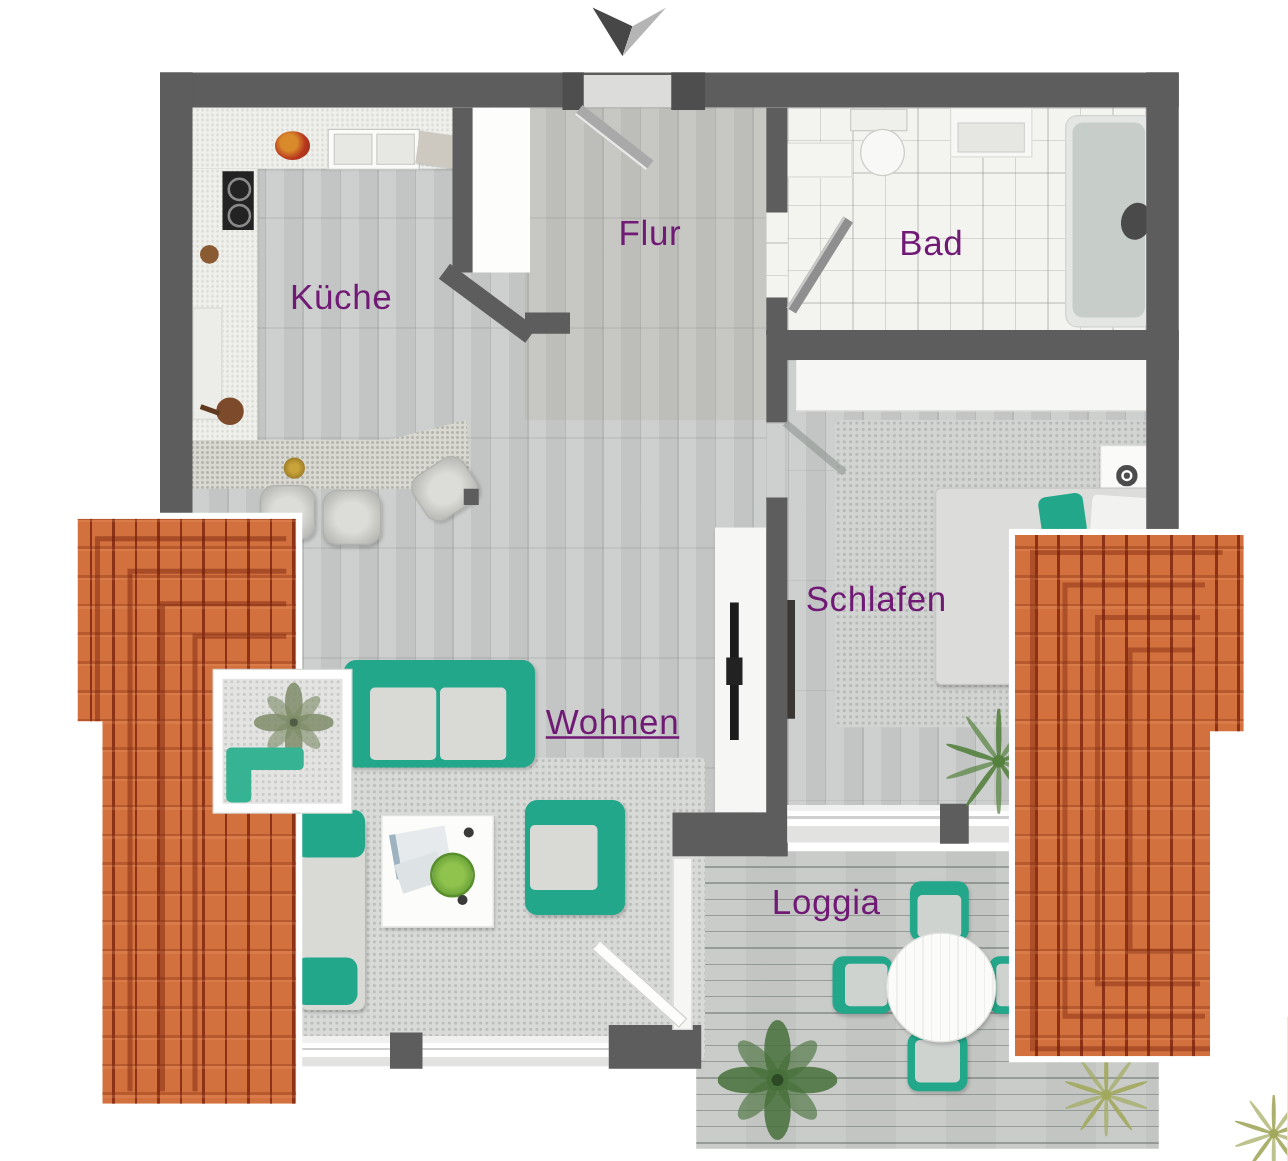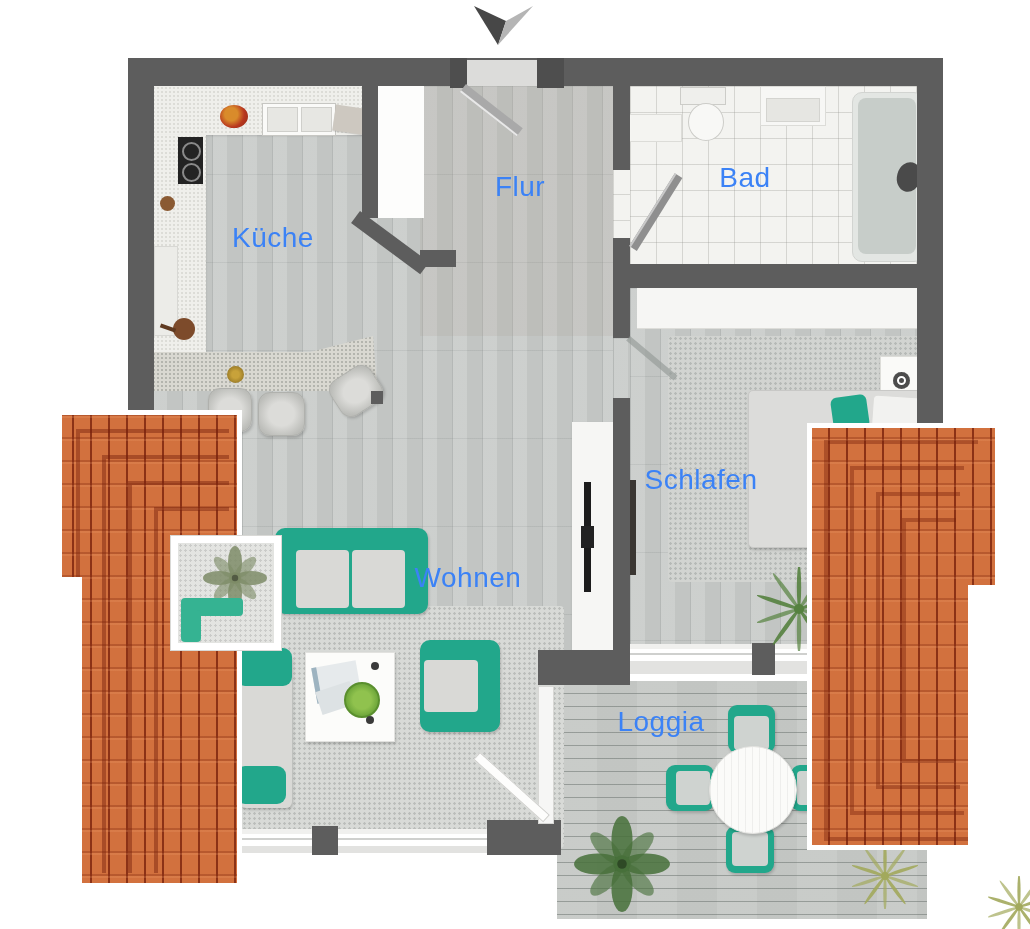"Flur" .roomlabel { color: #3b82f6 -> #701a75 }
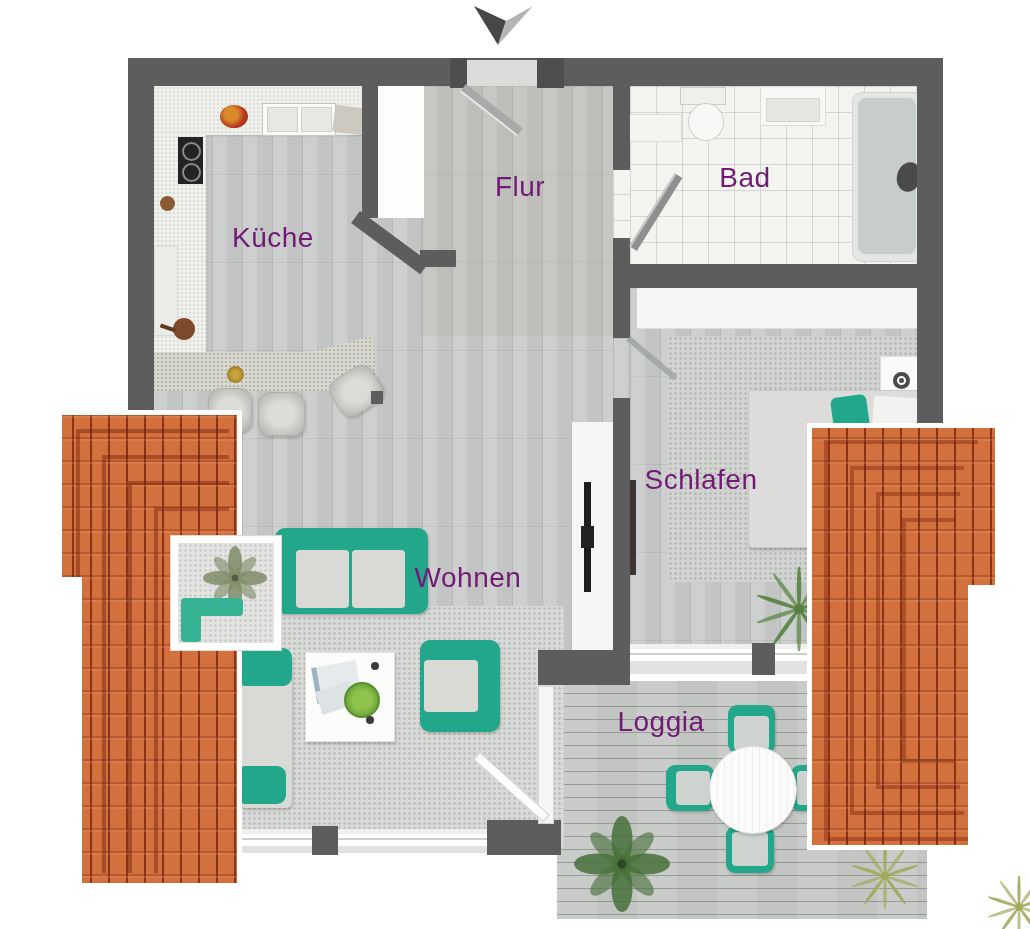"Bad" div.abs { top: 178px -> 195px }
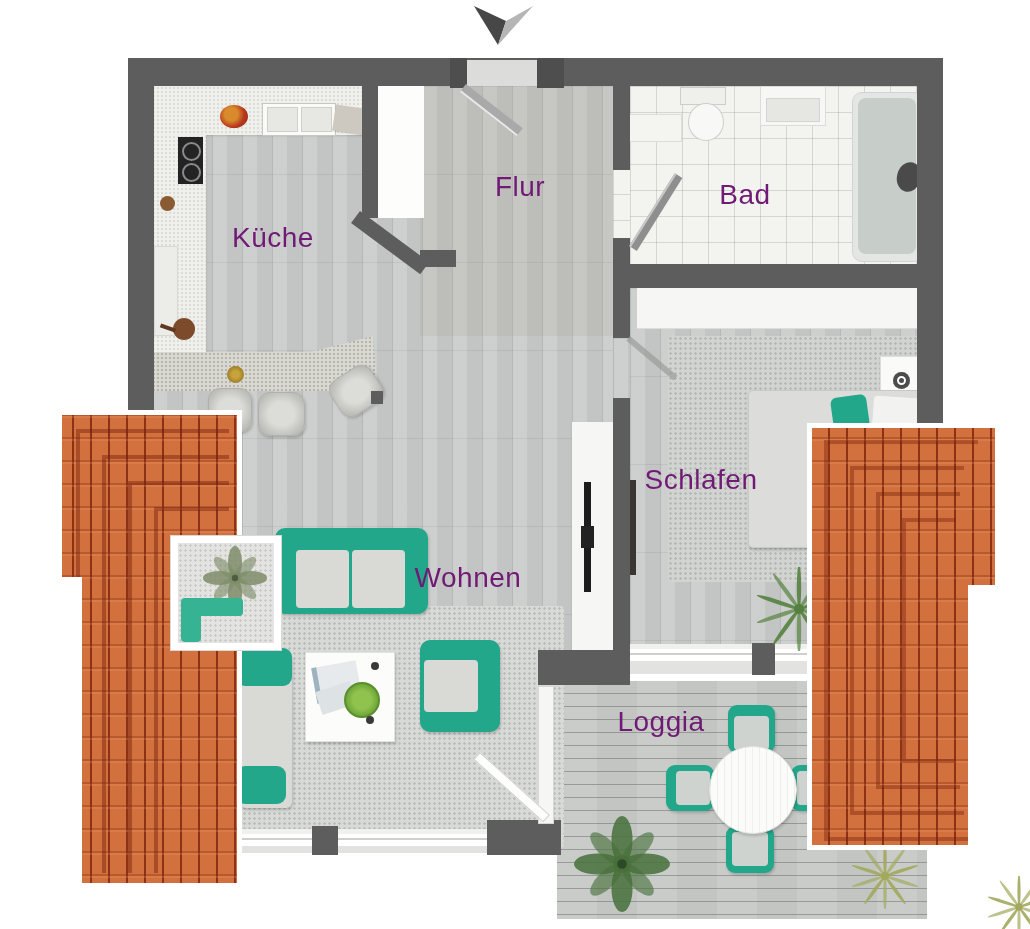"Wohnen" div.abs { left: 468px -> 490px; text-decoration: none -> underline }
